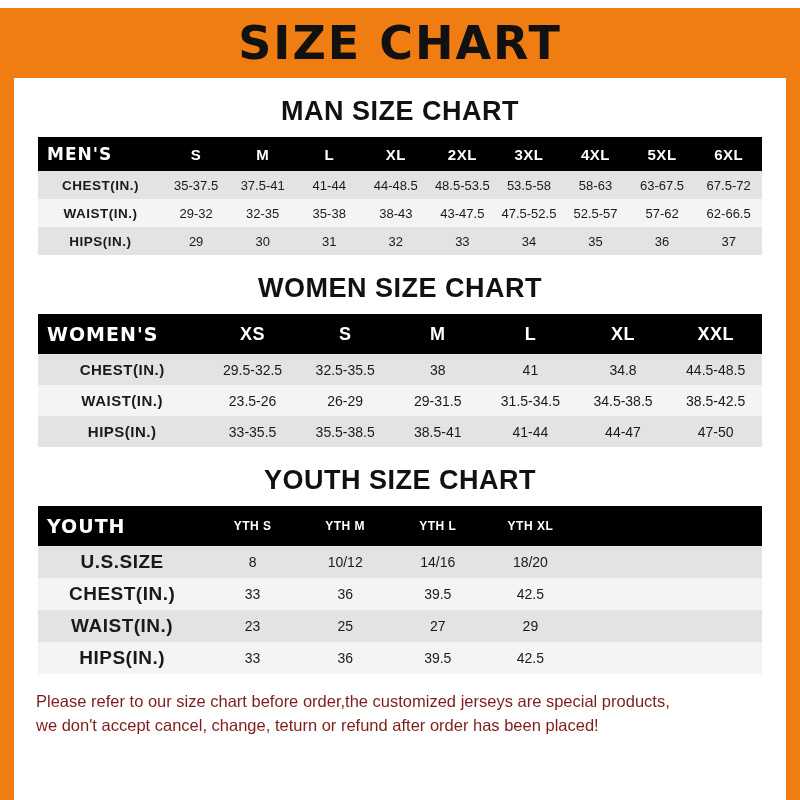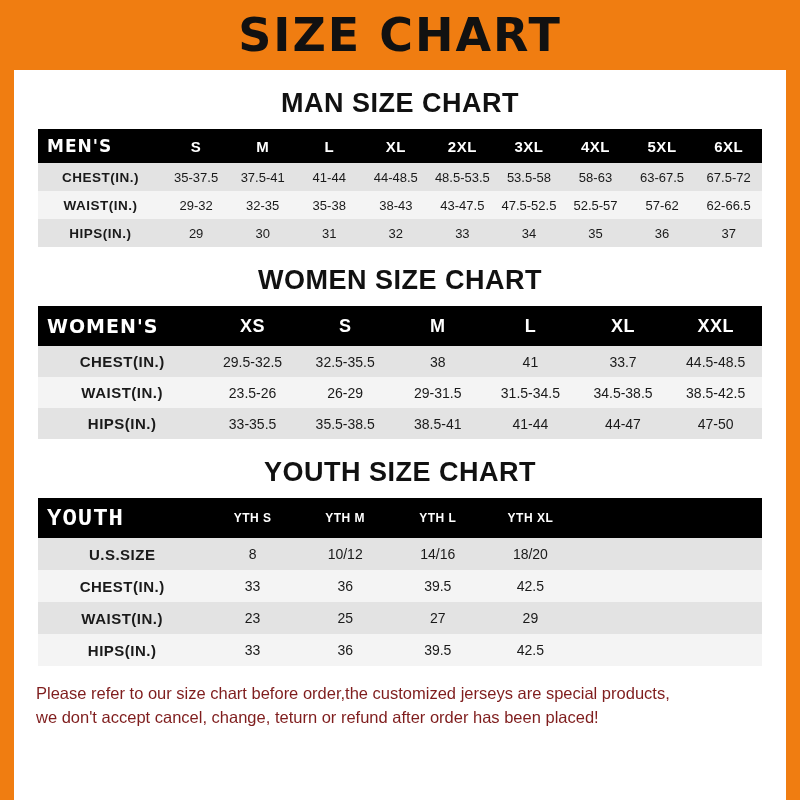"SIZE CHART" .banner { margin: 0 -14px -> 8px -14px }
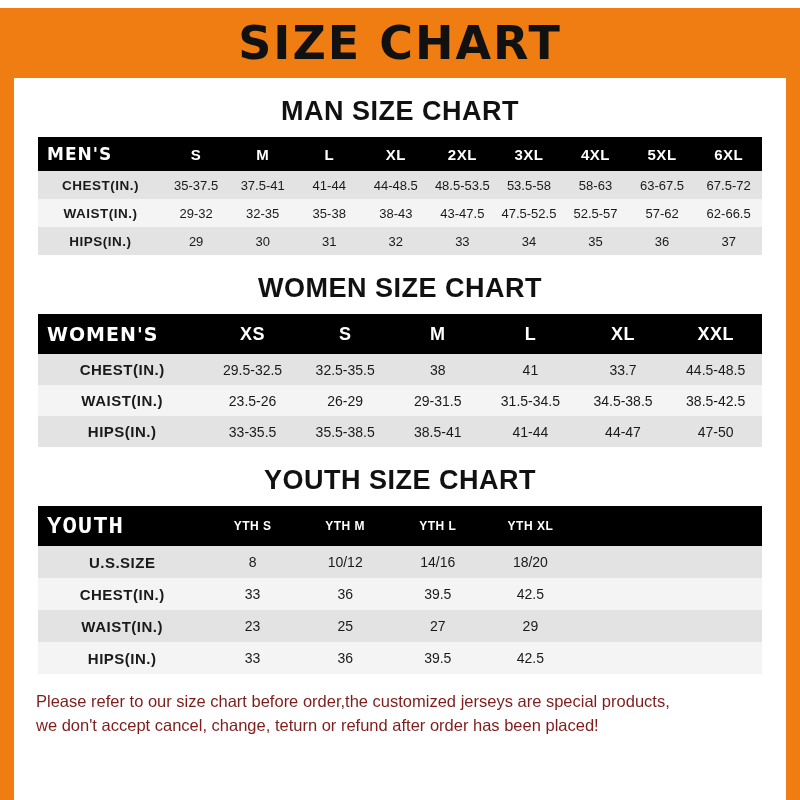"33.7" td { text: 33.7 -> 34.8 }
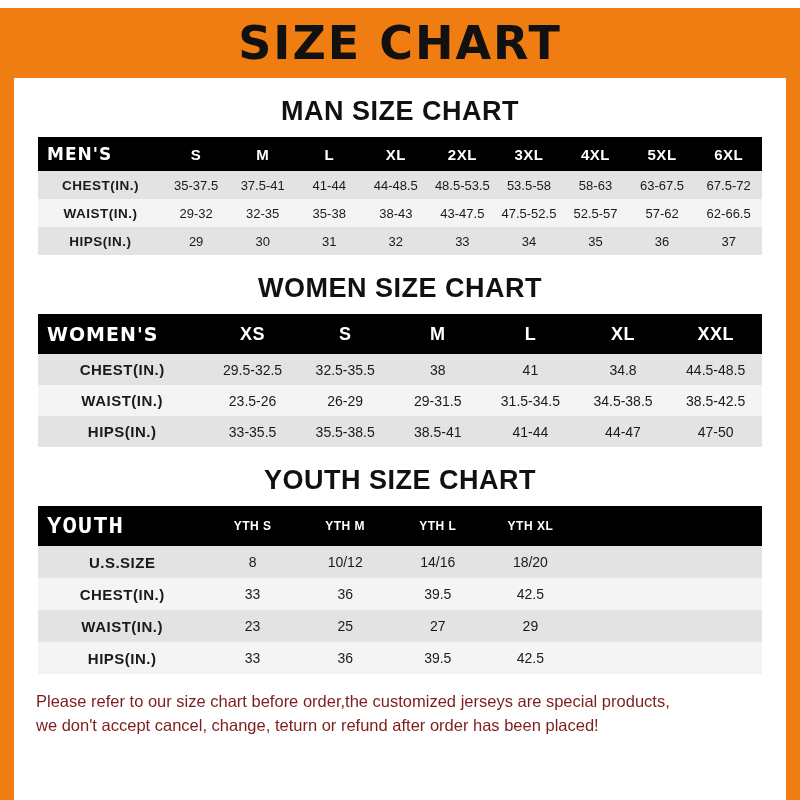"YOUTH" .youth table.size-table thead th.rowlabel { font-family: Liberation Mono, monospace -> none; font-size: 24px -> 19px }
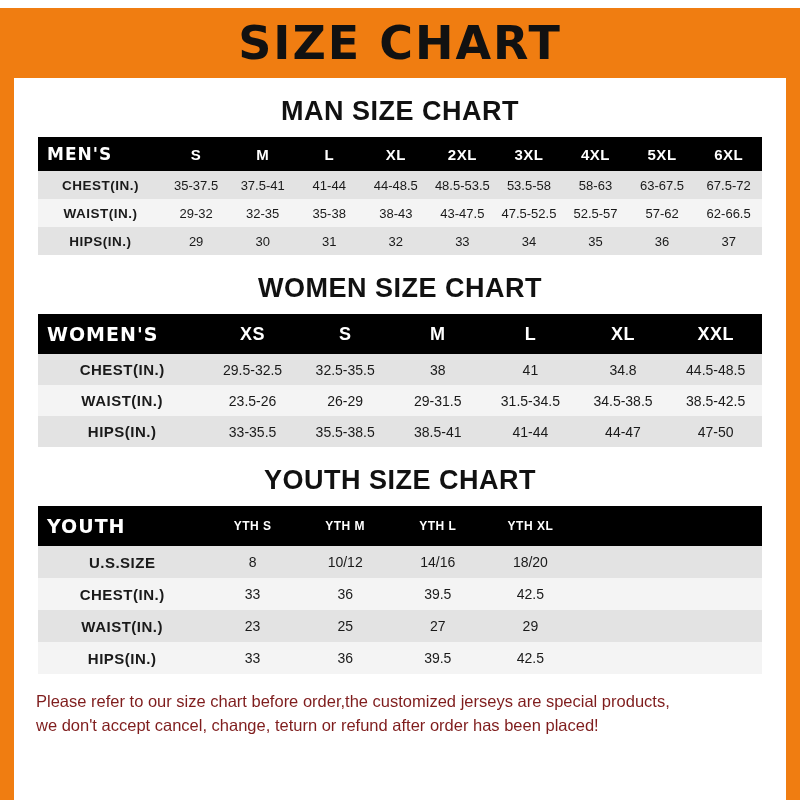"U.S.SIZE" .youth table.size-table tbody td.rowlabel { font-size: 15px -> 19px }
